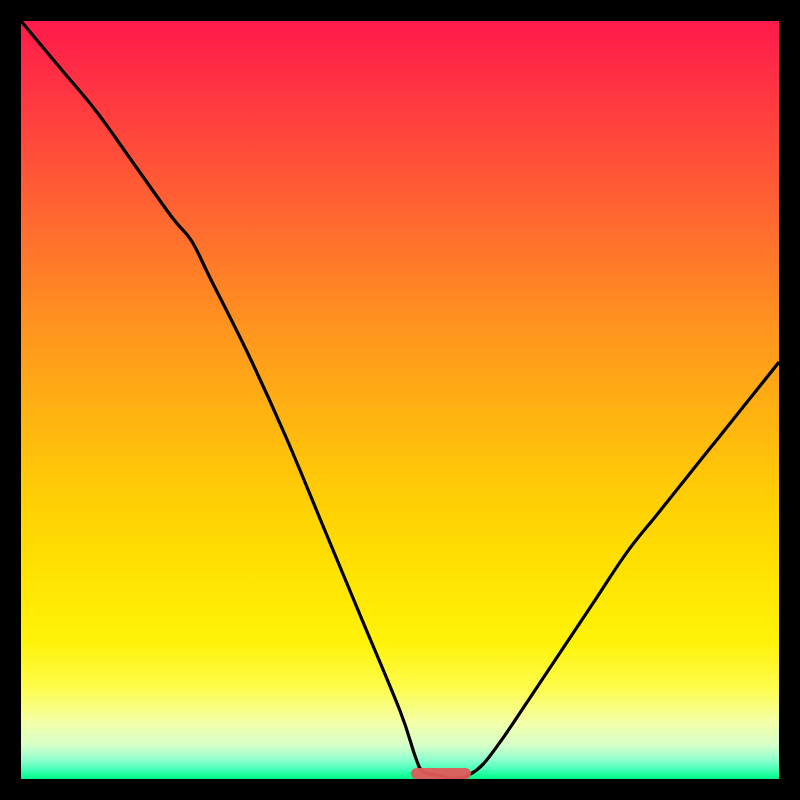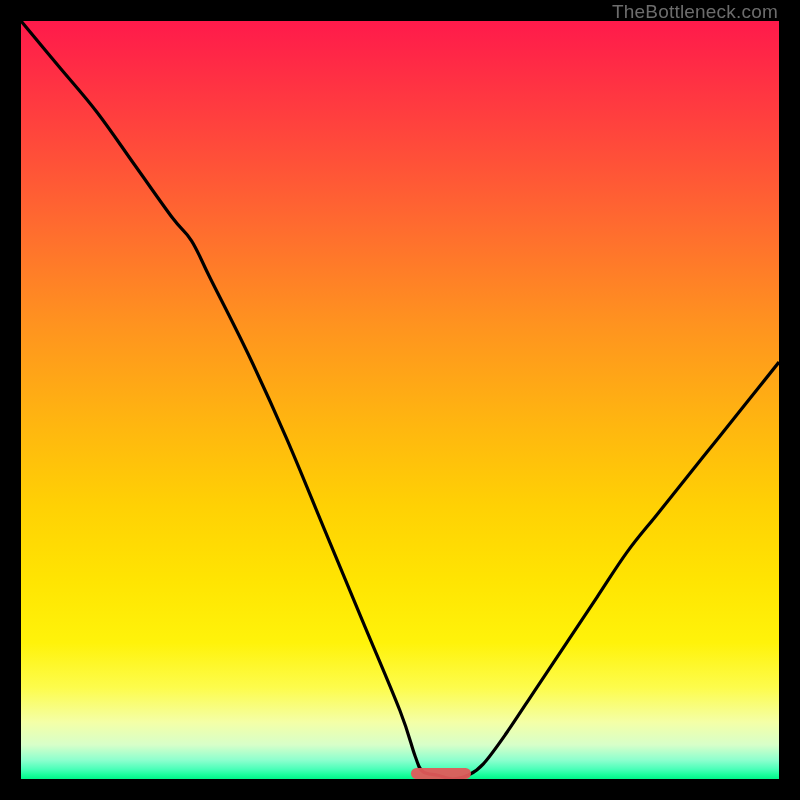"TheBottleneck.com" div.watermark { html: <div>TheBottleneck.com</div> -> none }
